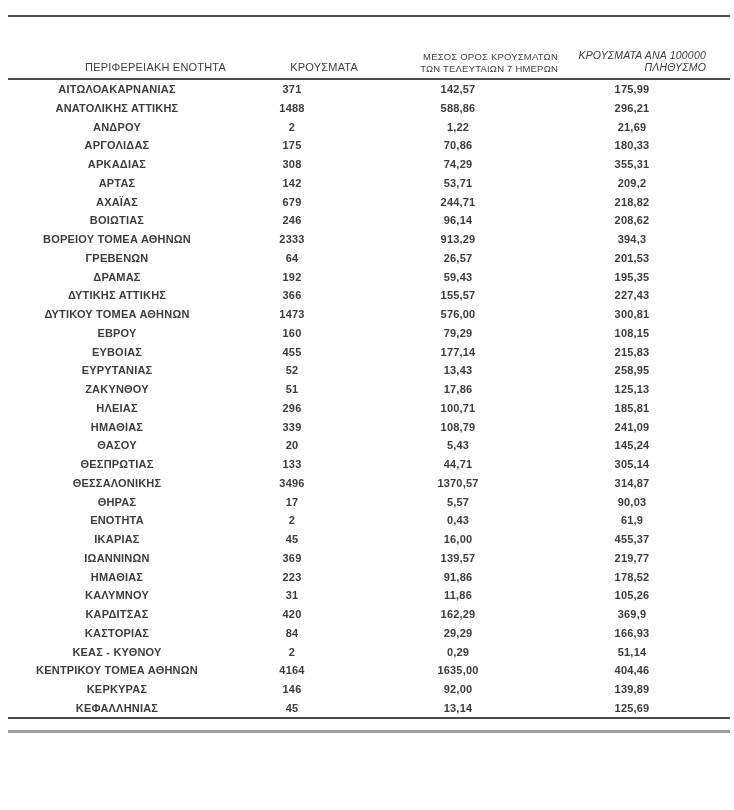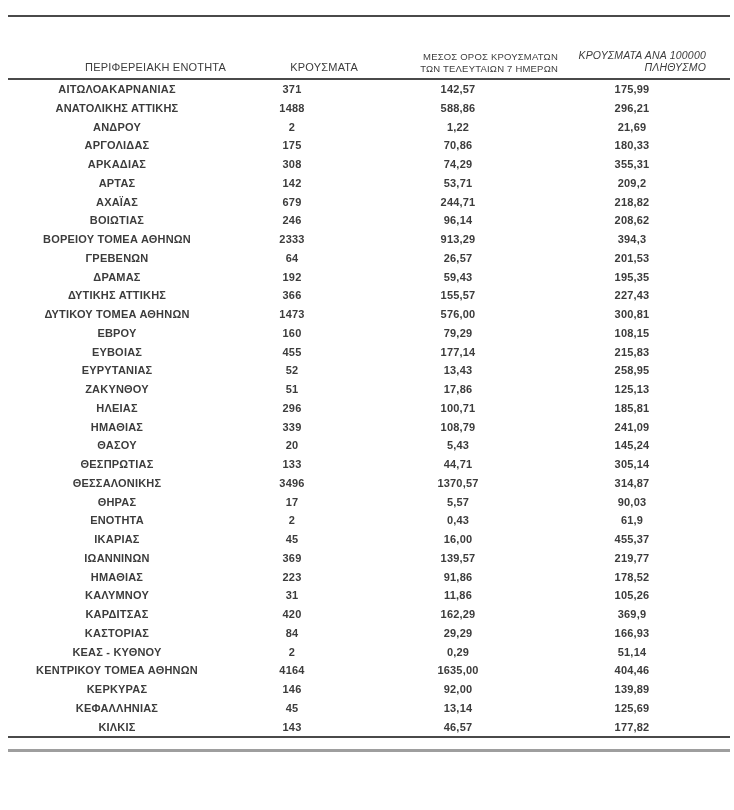"ΚΙΛΚΙΣ" div.trow { html: <div> <div>ΚΙΛΚΙΣ</div> <div>143</div> <div>46,57</div> <div>177,82</div> </div> -> none }
